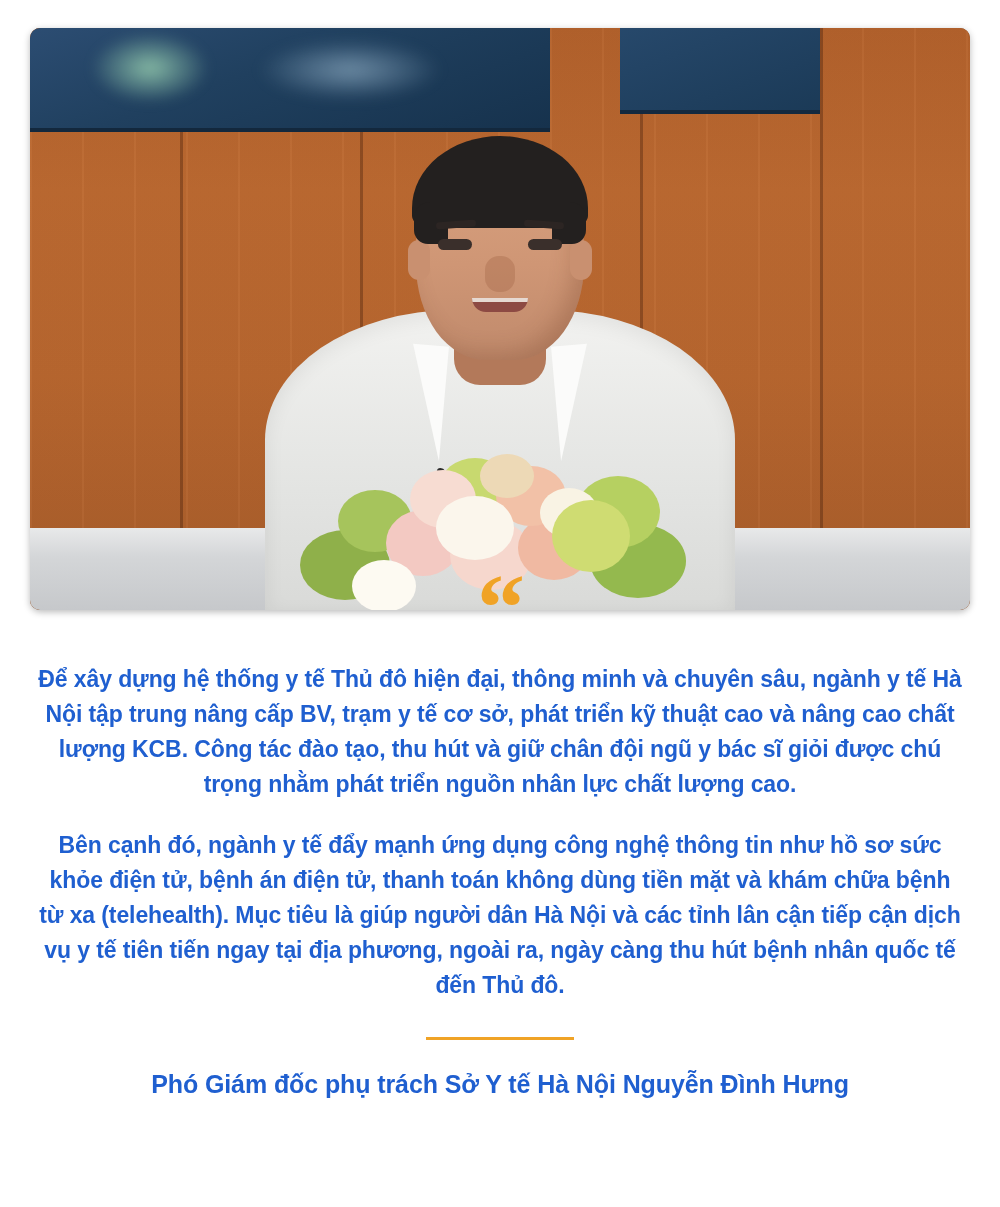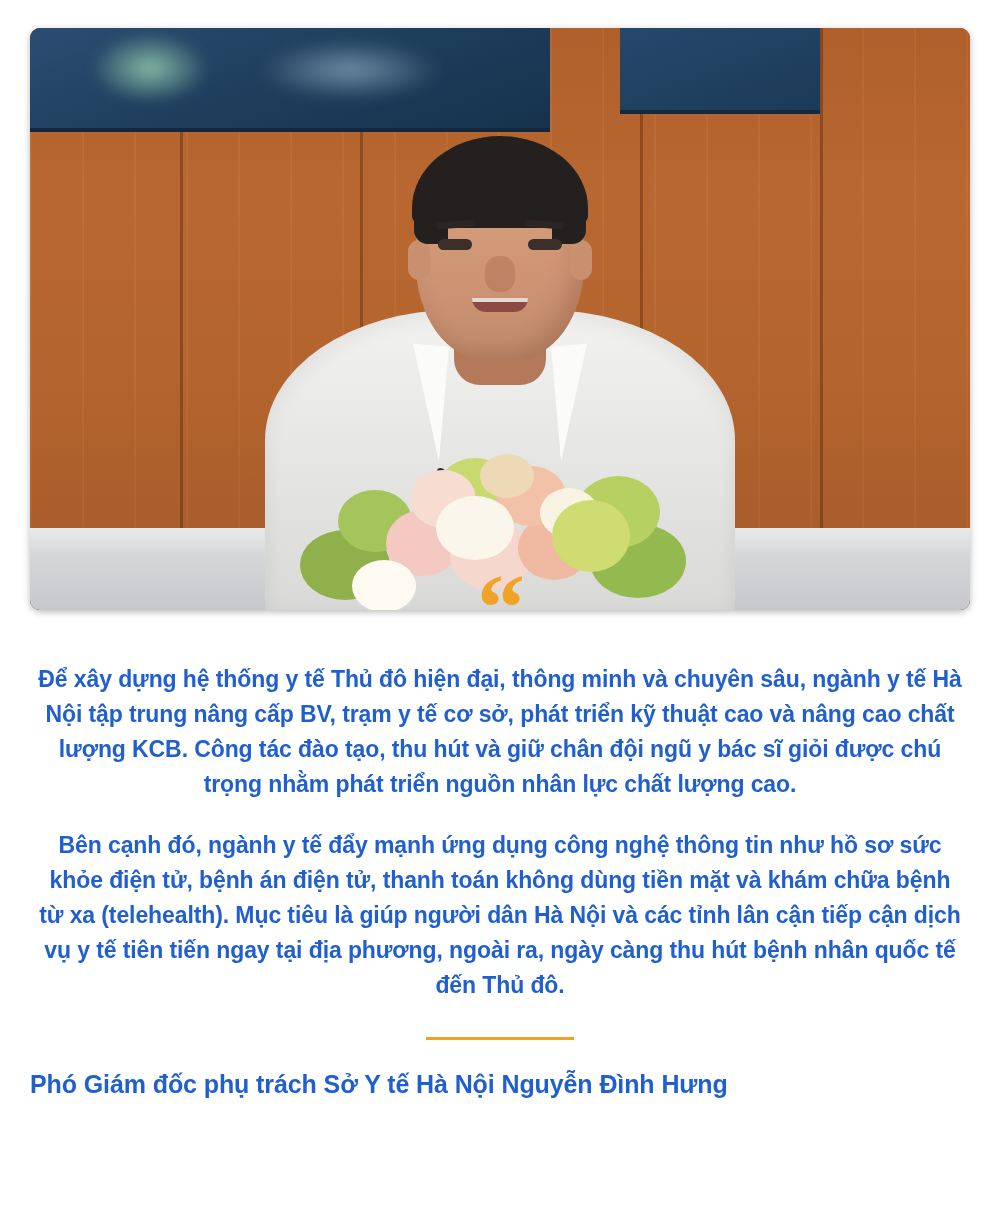"Phó Giám đốc phụ trách" .attribution { text-align: left -> center }
